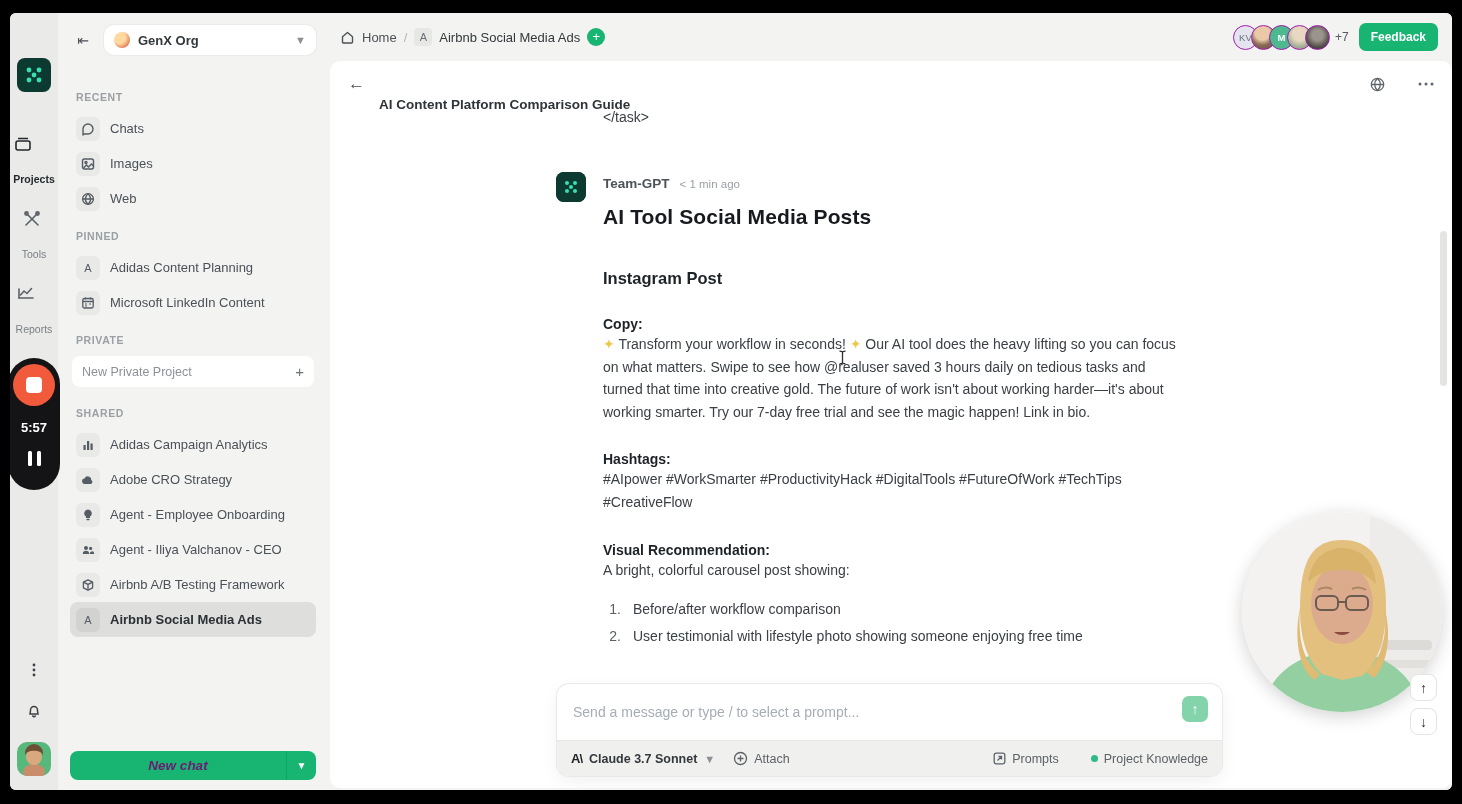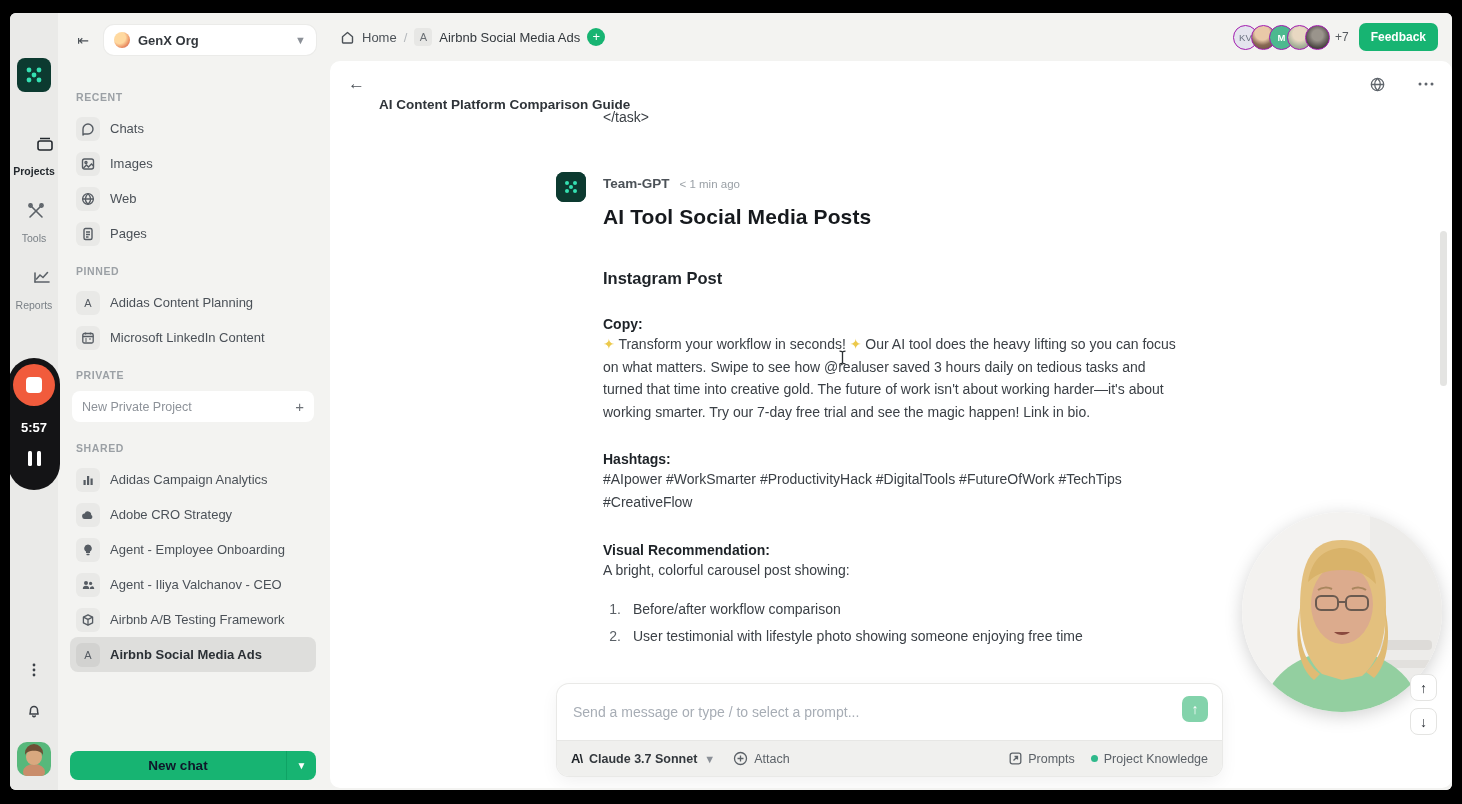"Projects" .rail-item { align-items: flex-end -> flex-start; gap: 11px -> 19px }
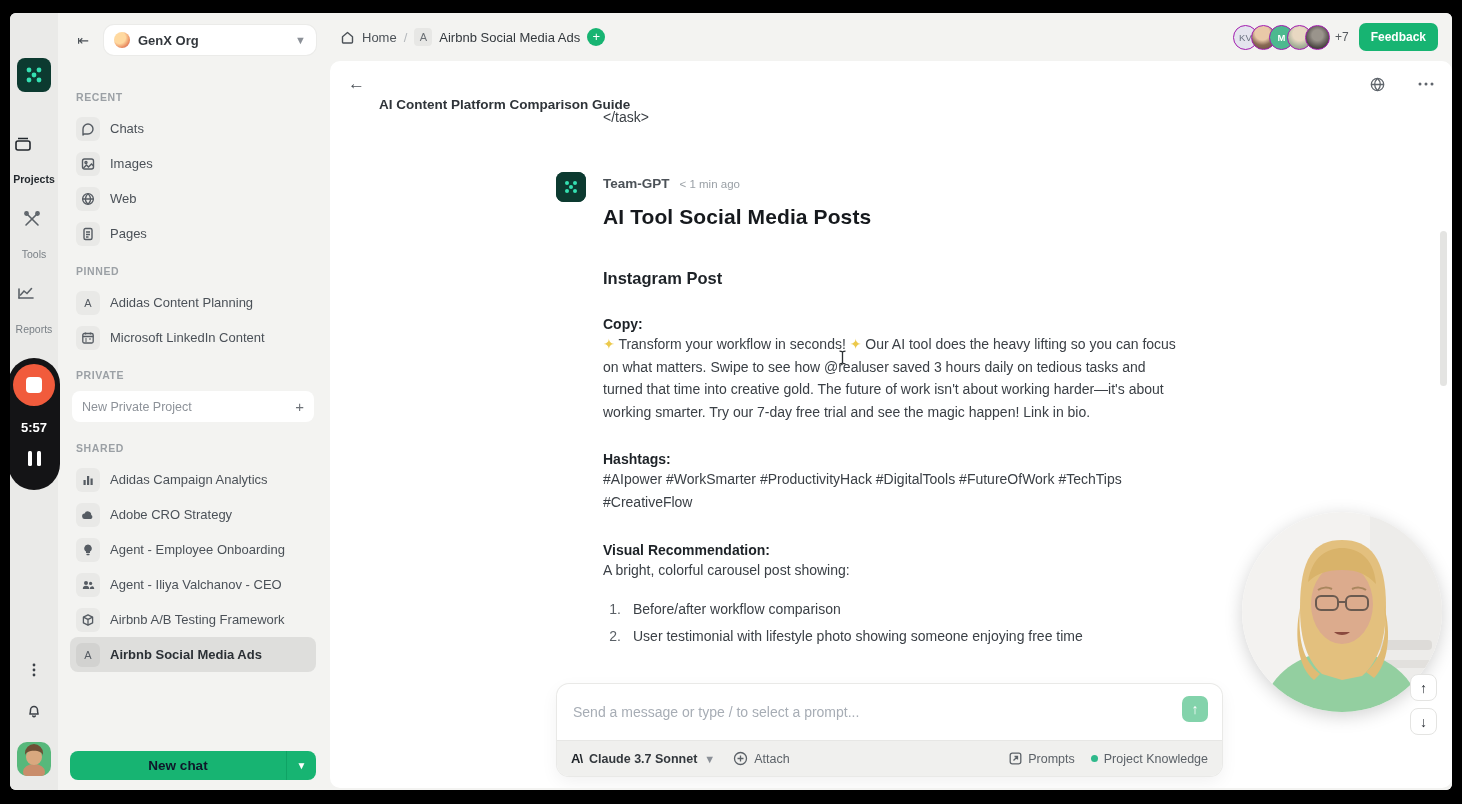"Pages" div.side-item { html: <div> <span> <svg> <rect></rect> <path></path> </svg> </span> <span>Pages</span> </div> -> none }
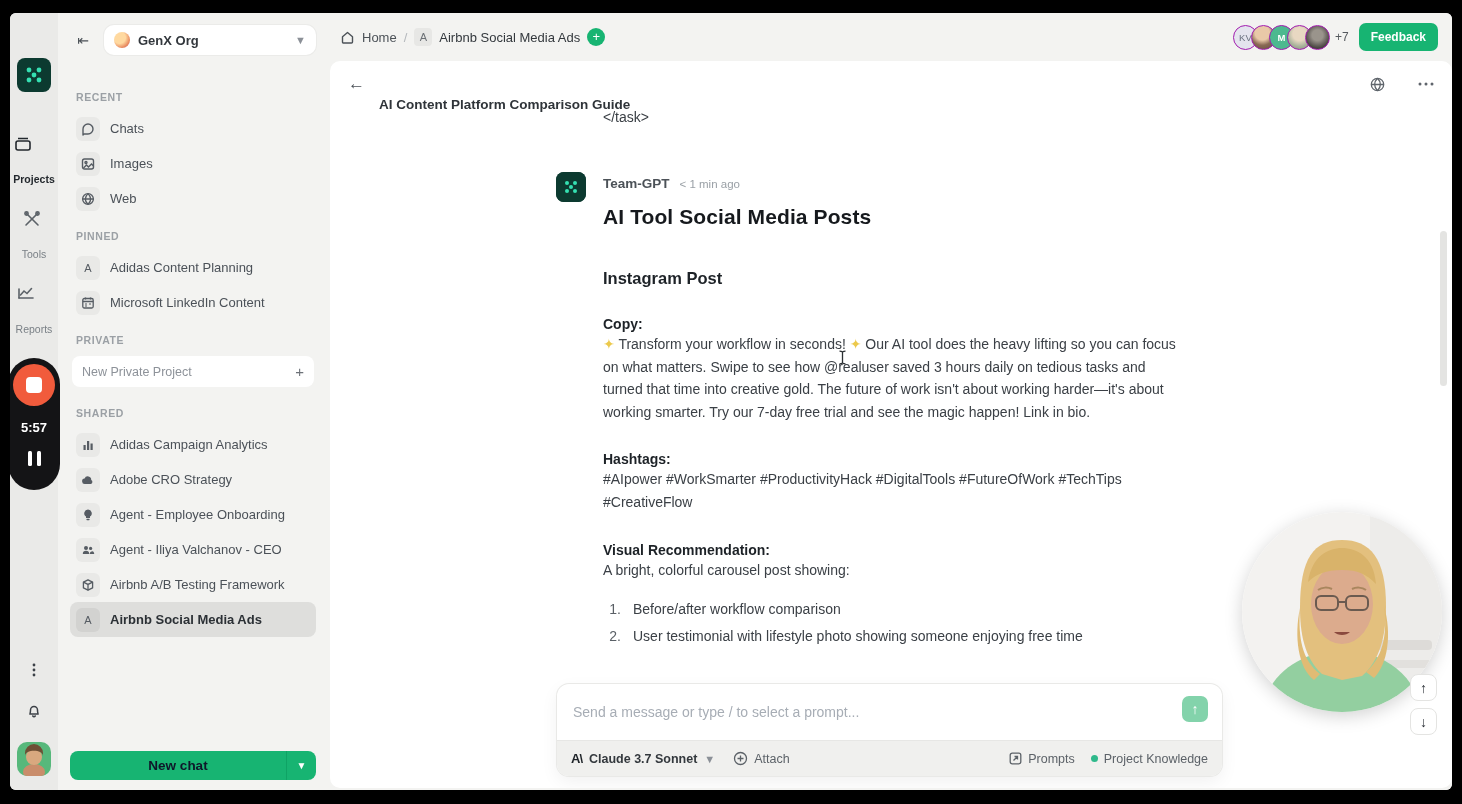"New chat" .newchat-main { color: #0f172a -> #701a75; font-style: none -> italic }
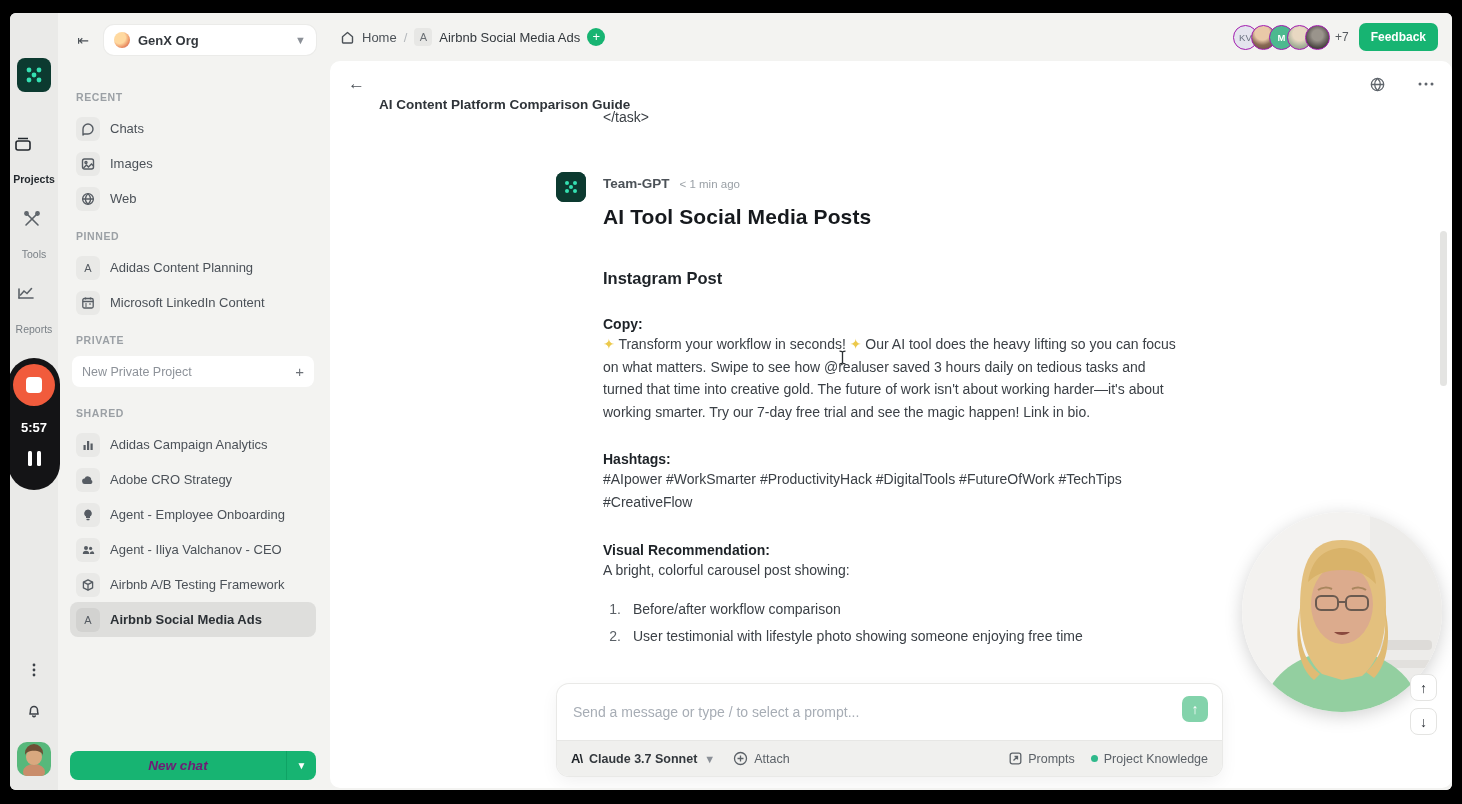"Prompts" .bar-right { gap: 16px -> 32px }
